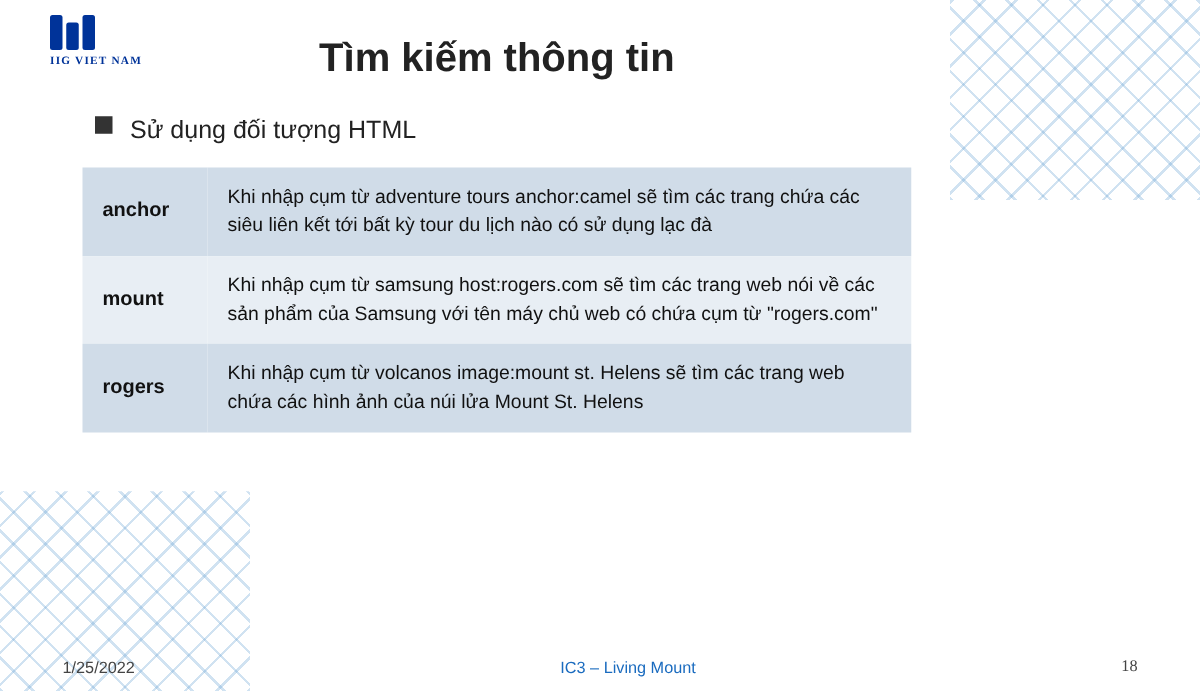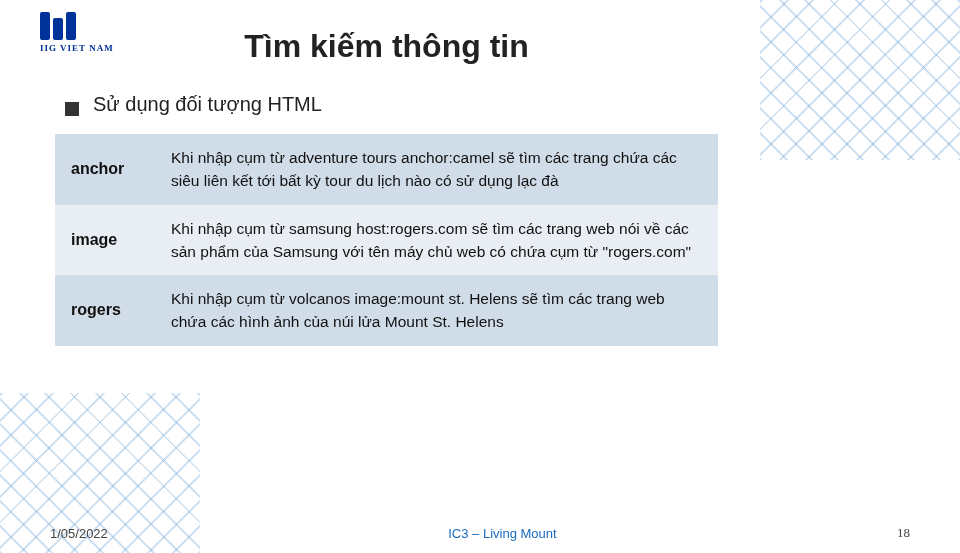"Tìm kiếm thông tin" .content { left: 5px -> 16px }
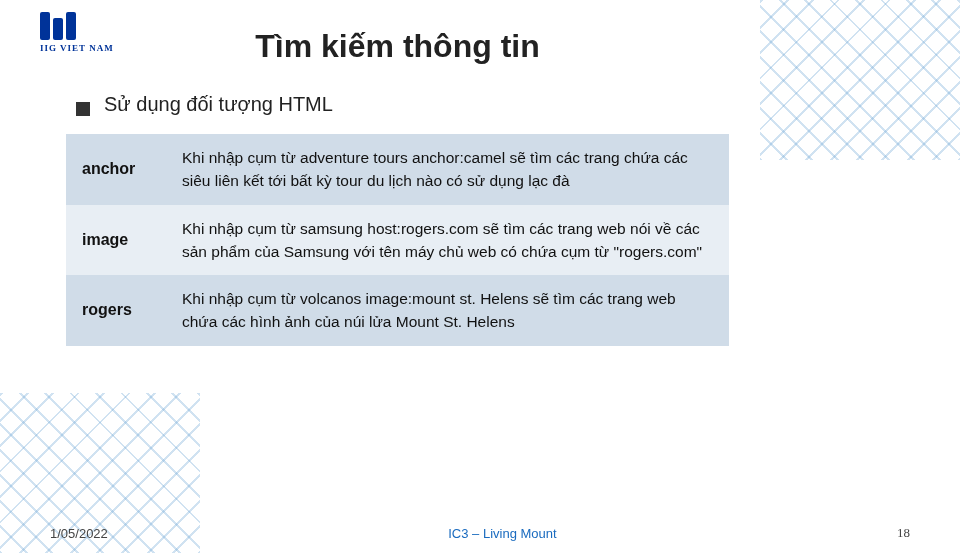"Sử dụng đối tượng HTML" .bullet-section { align-items: flex-end -> flex-start }
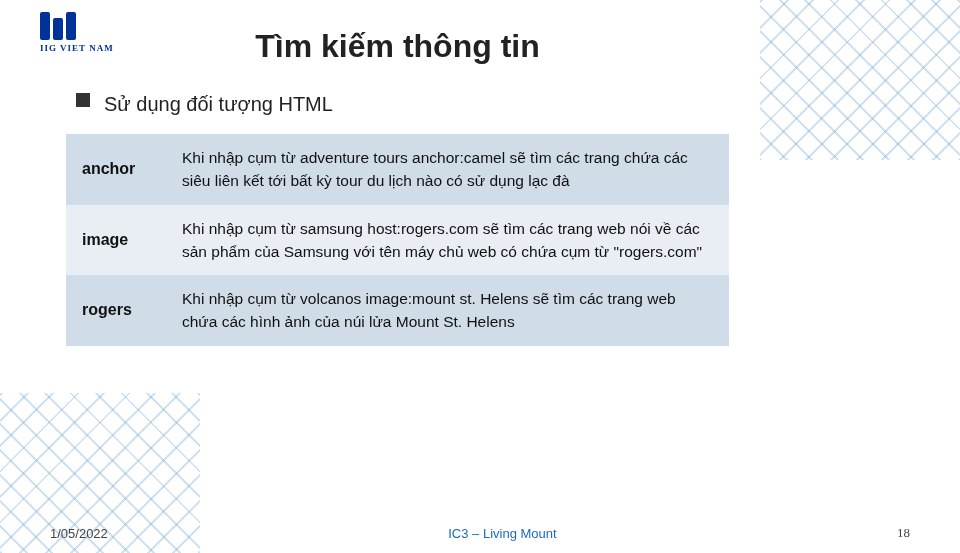"image" td { text: image -> mount }
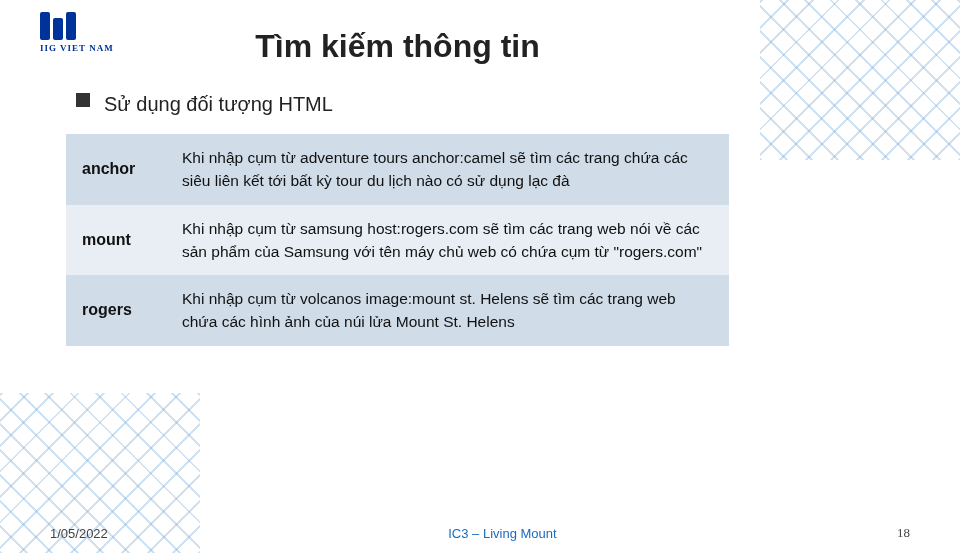"1/05/2022" span.footer-date { text: 1/05/2022 -> 1/25/2022 }
